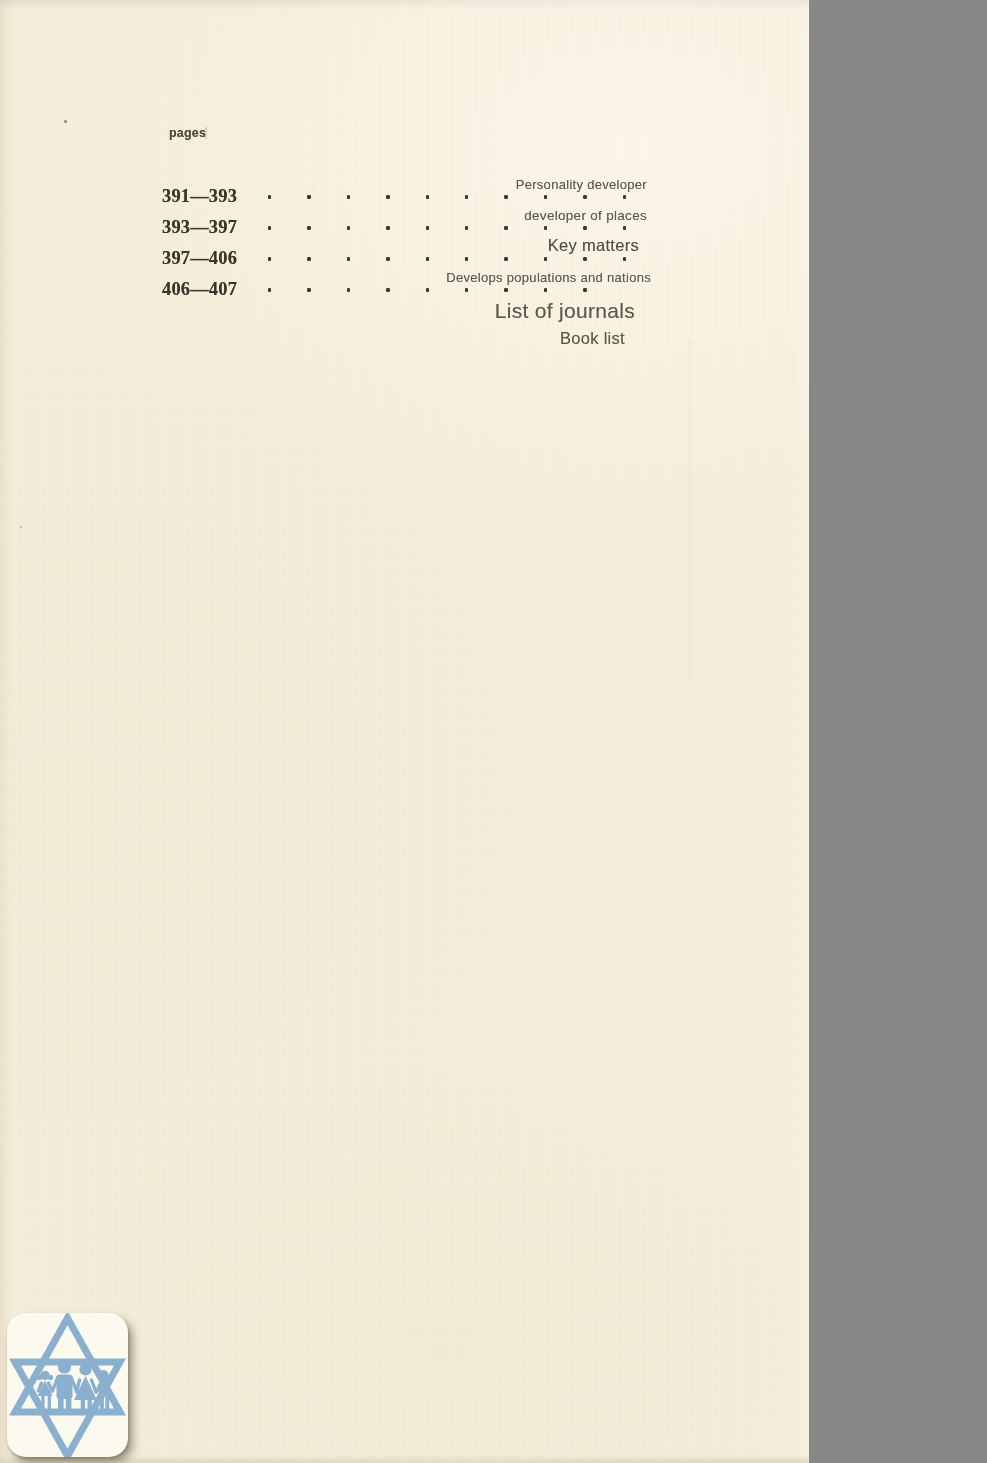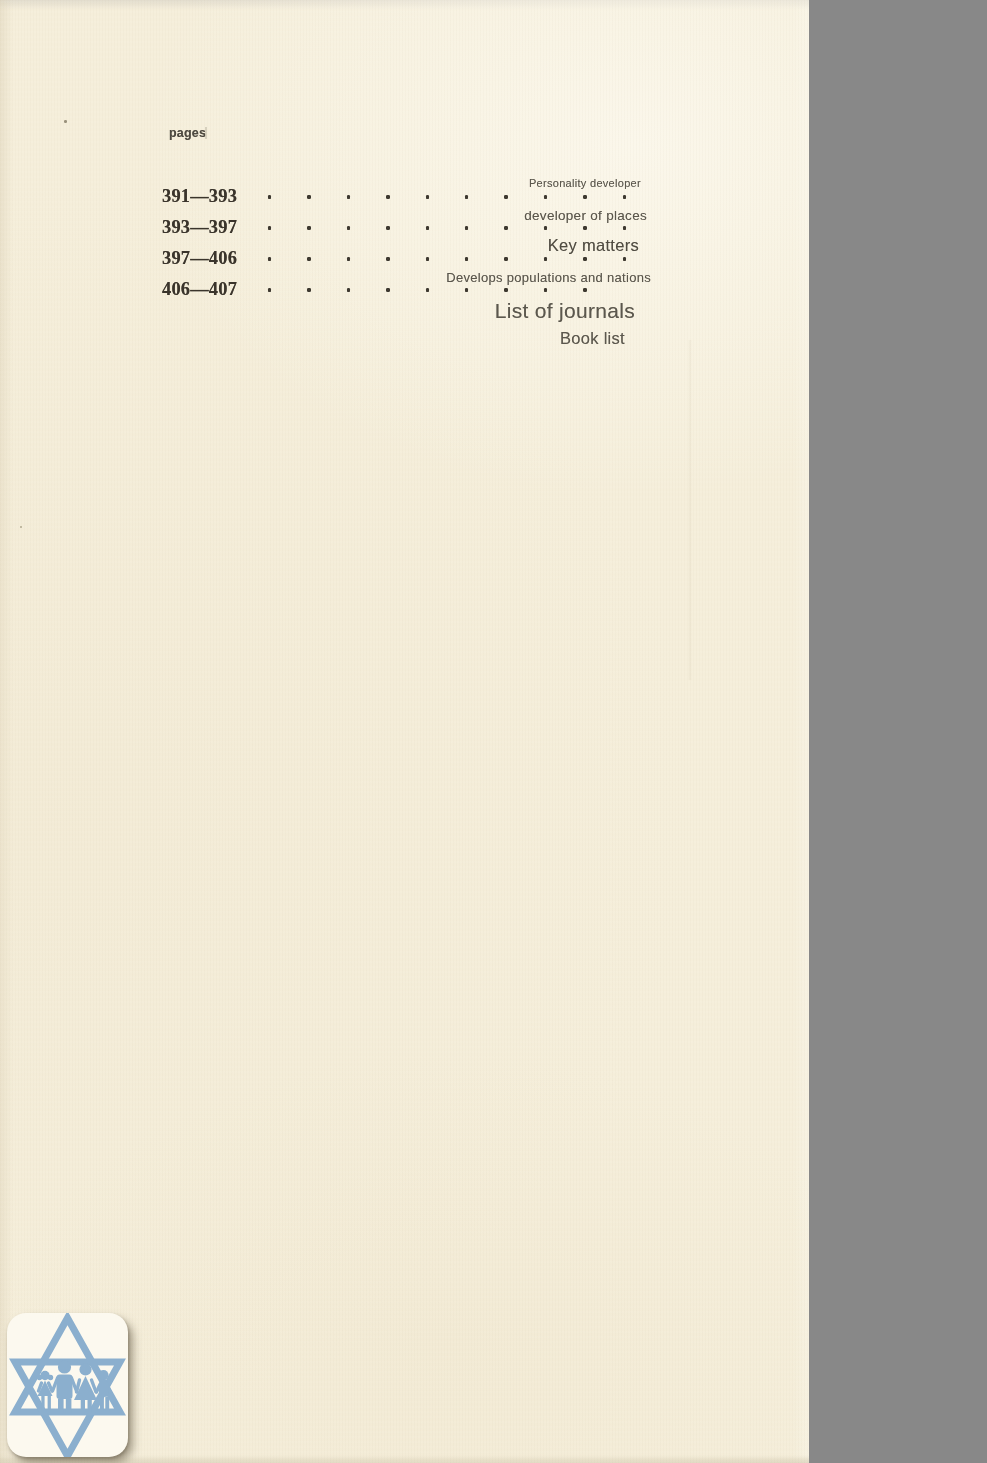"Personality developer" .lbl-0 { font-size: 11px -> 13px; right: 168px -> 162px }
